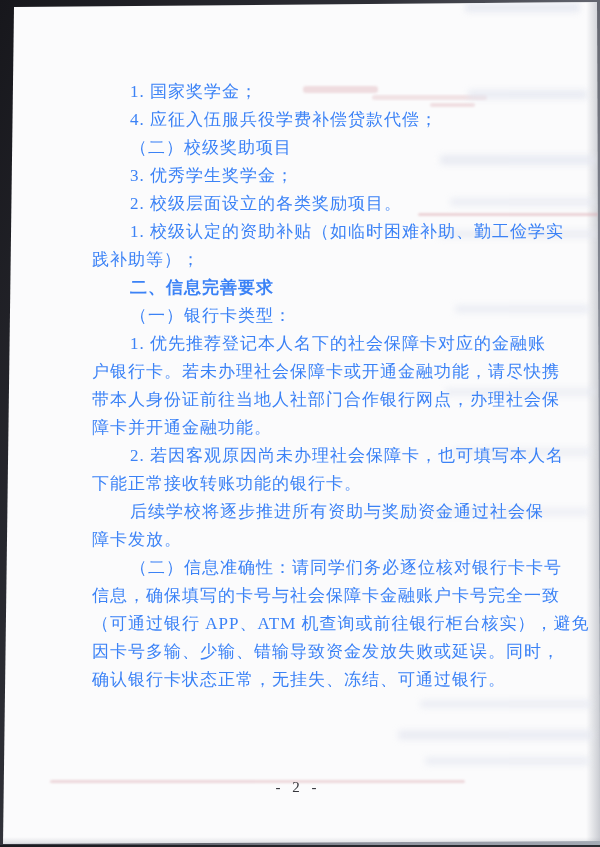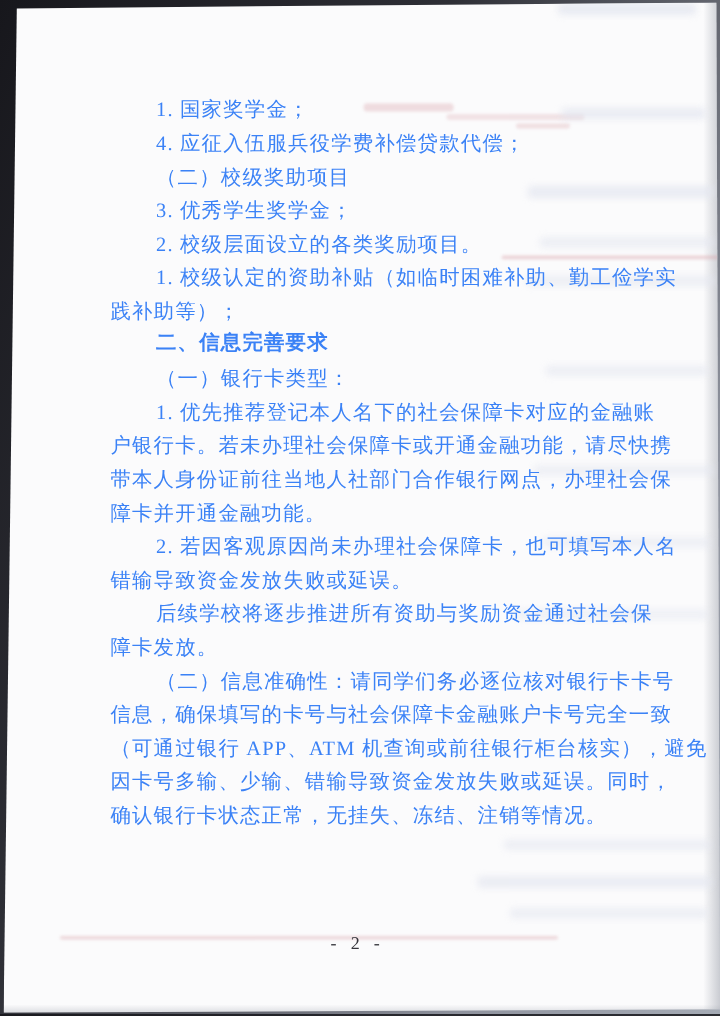"二、信息完善要求" .heading { font-family: Liberation Mono, monospace -> Liberation Serif, serif }
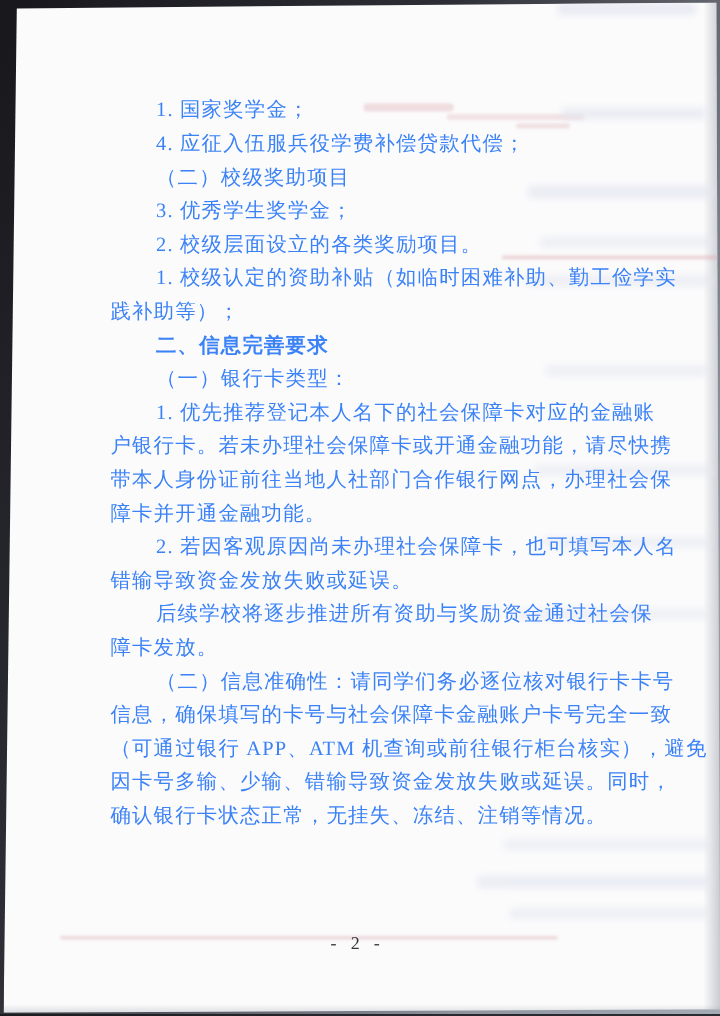"错输导致资金发放失败或延误。" div.line { text: 错输导致资金发放失败或延误 -> 下能正常接收转账功能的银行卡 }
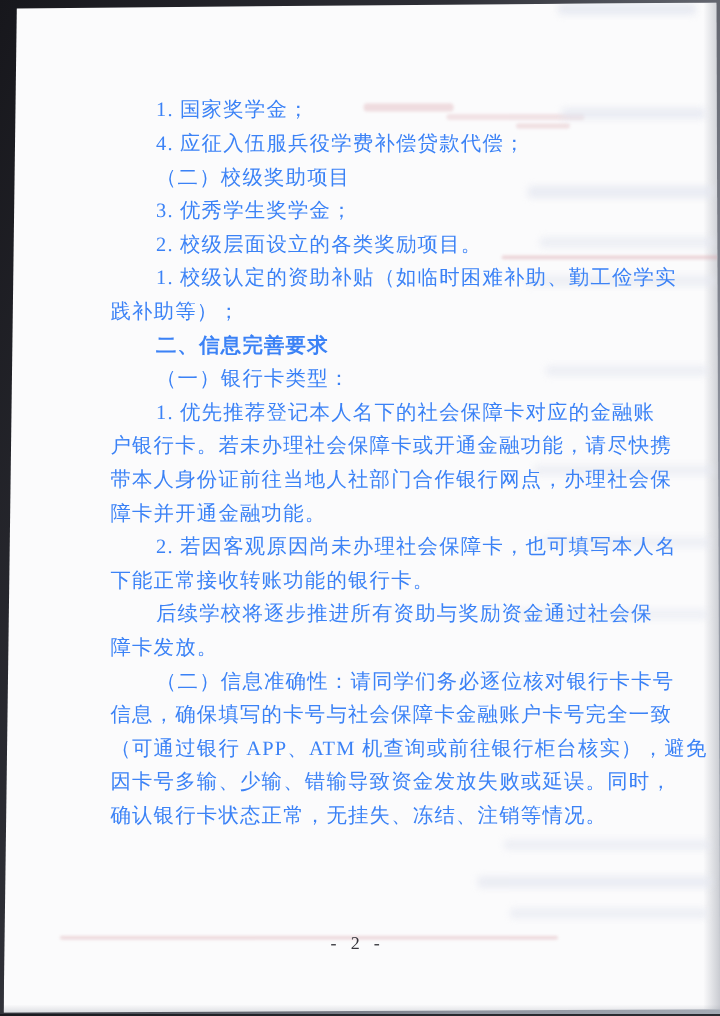"确认银行卡状态正常，无挂失、冻结、注销等情况。" div.line { text: 注销等情况 -> 可通过银行 }
